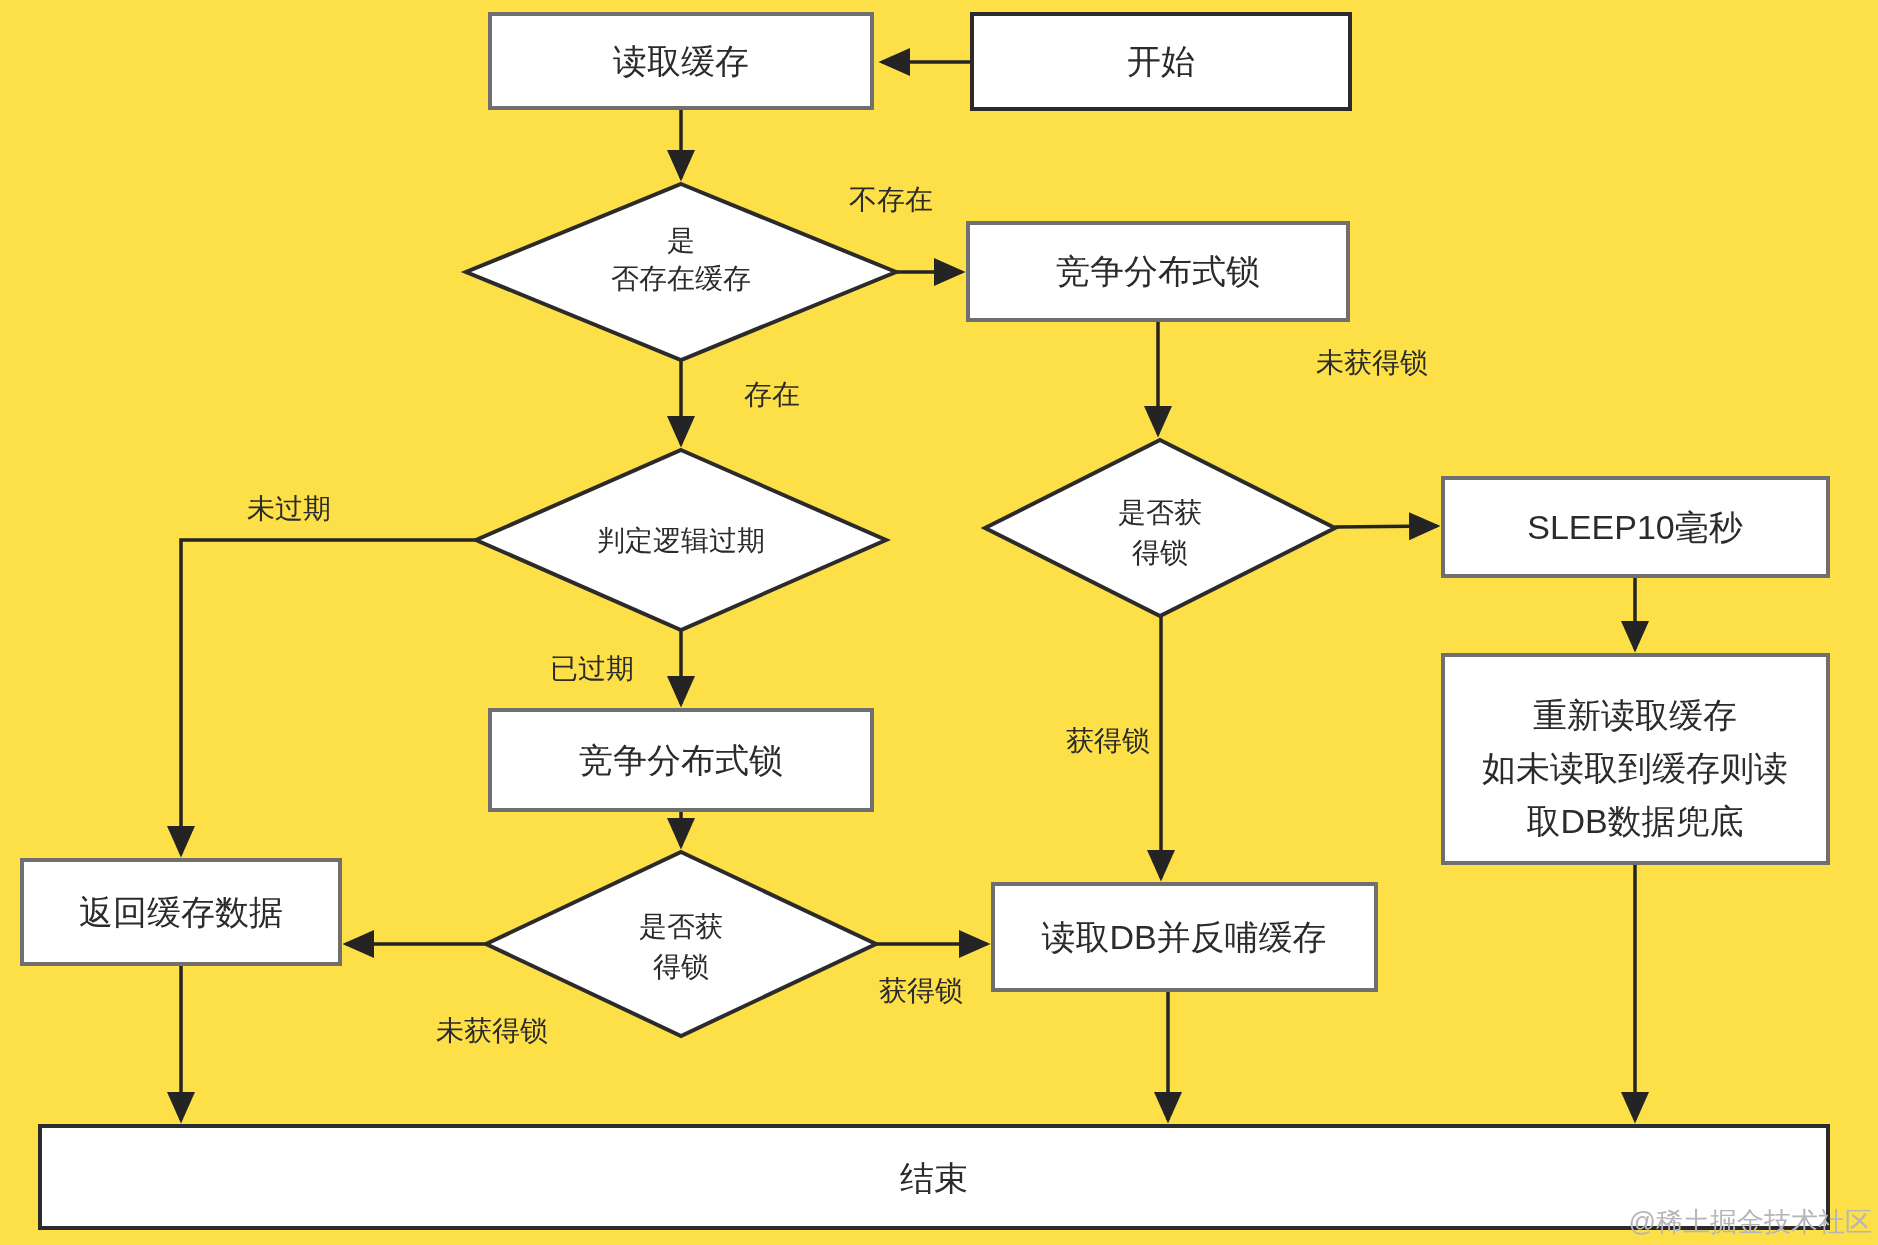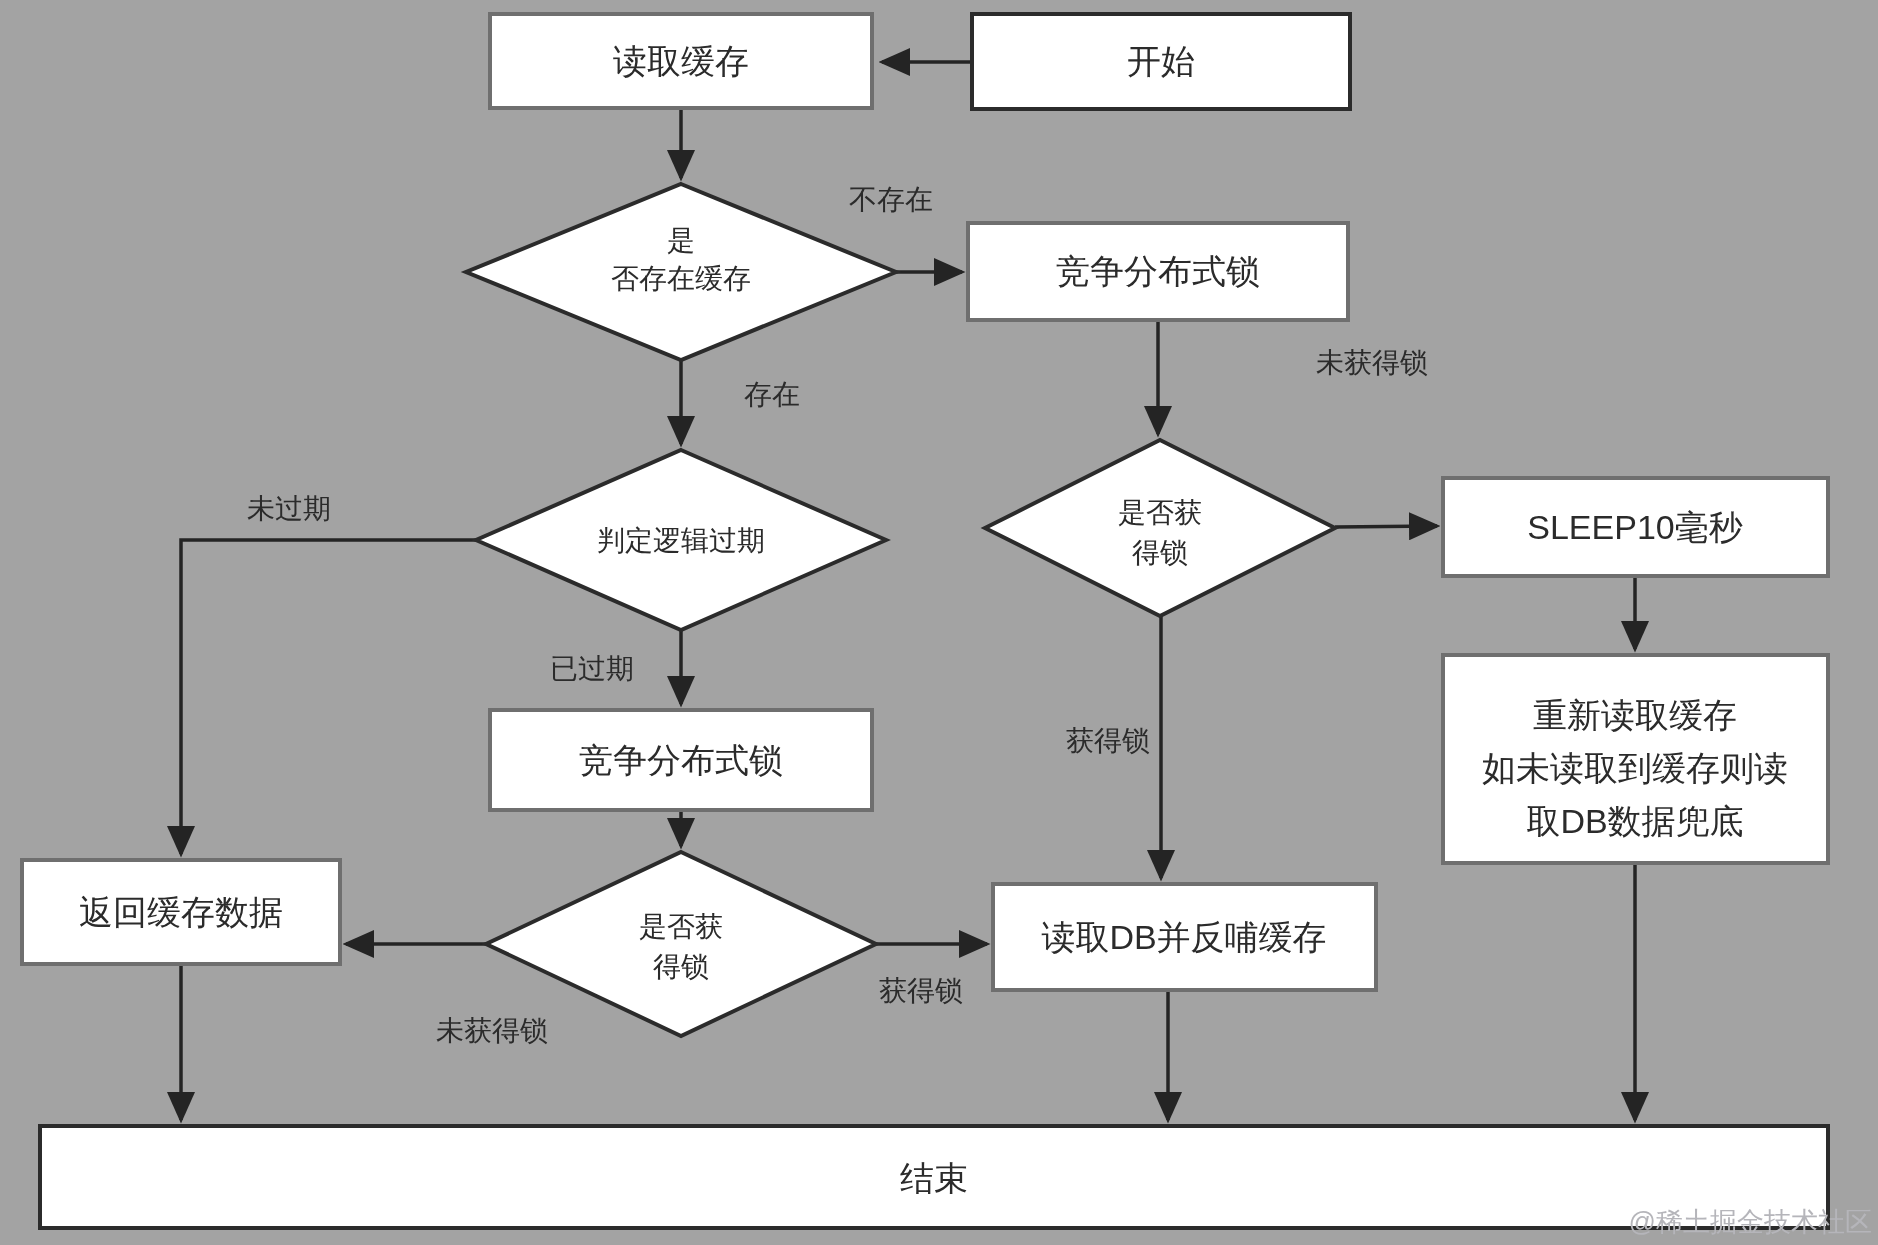"读取缓存" .stage { background: #a3a3a3 -> #fde047 }
